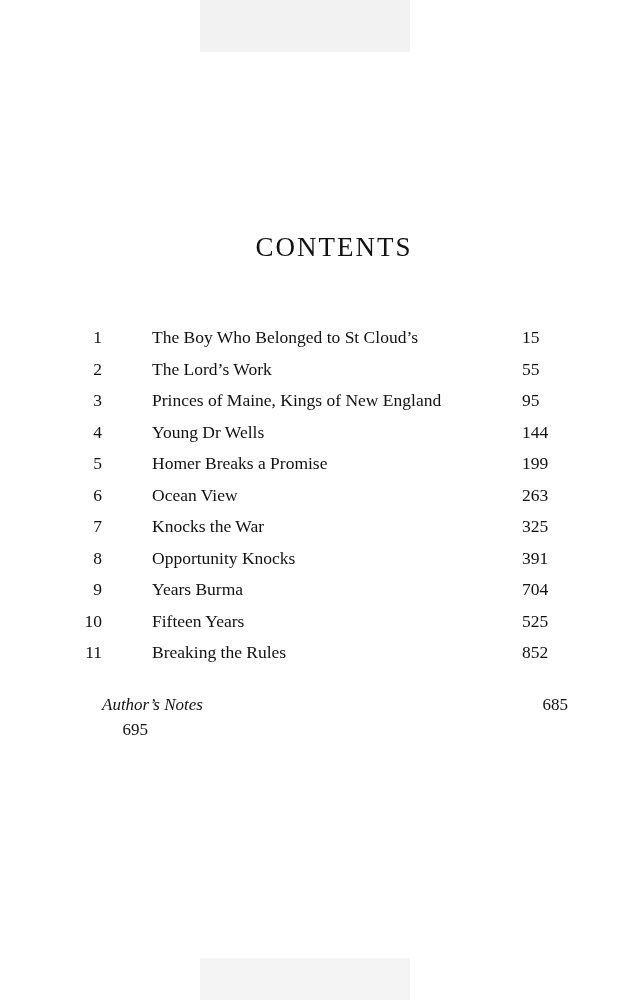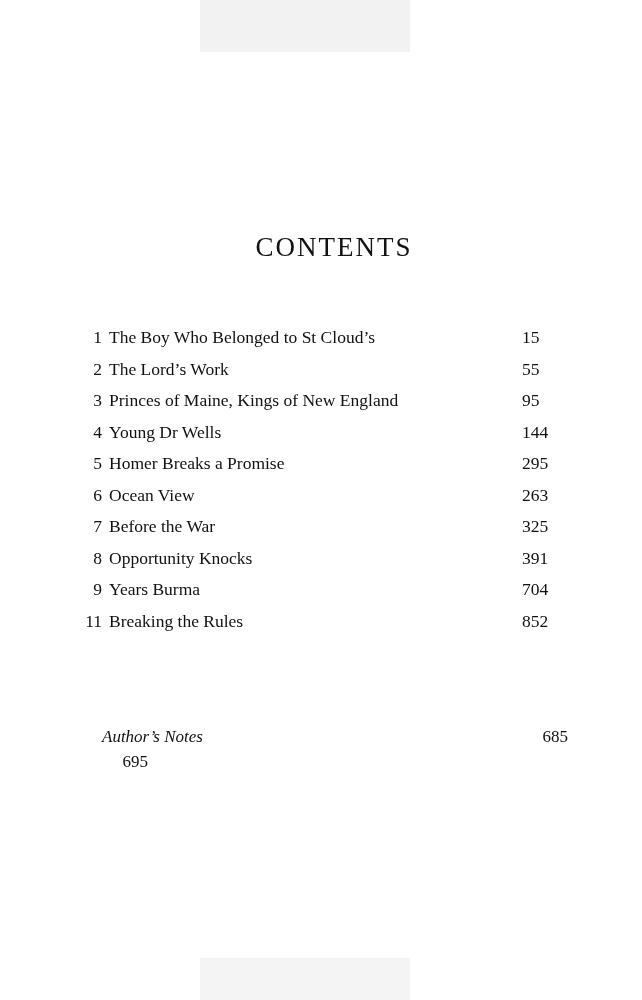"The Boy Who Belonged to" .toc-label { margin-left: none -> 43px }
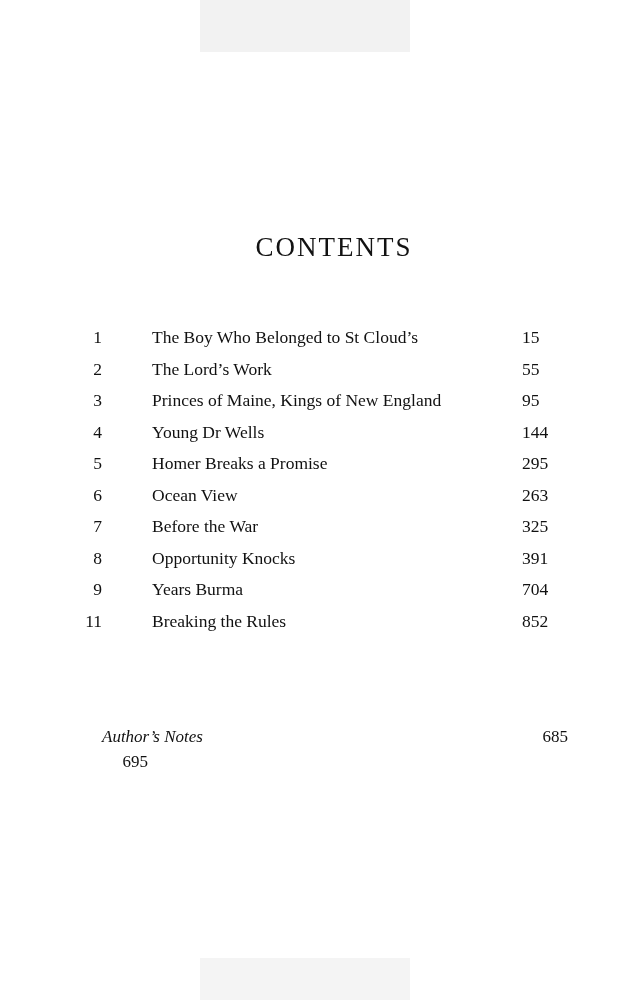"295" span.toc-page { text: 295 -> 199 }
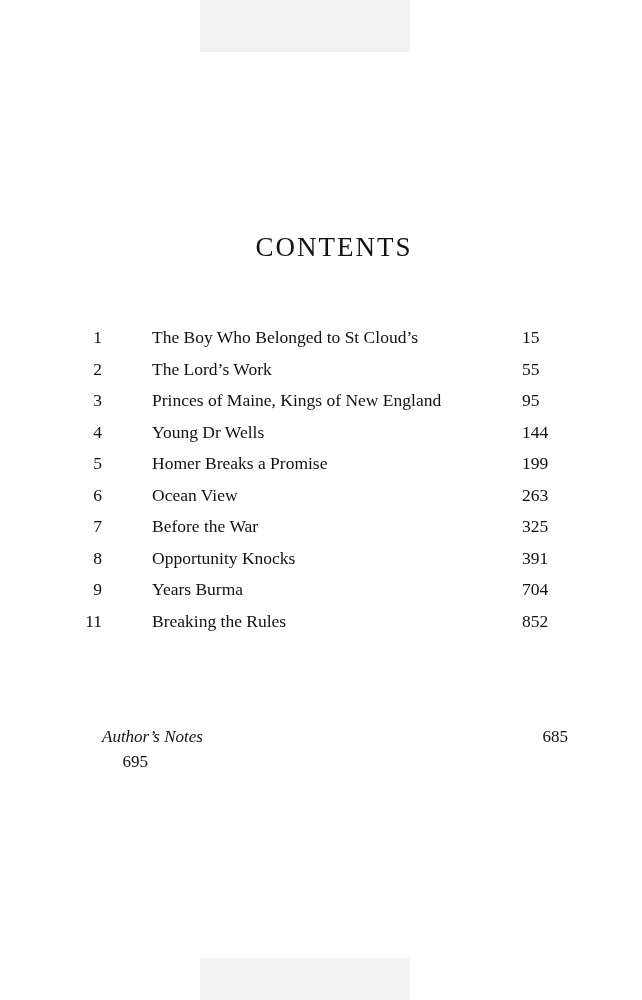"Before the War" span.toc-label { text: Before -> Knocks }
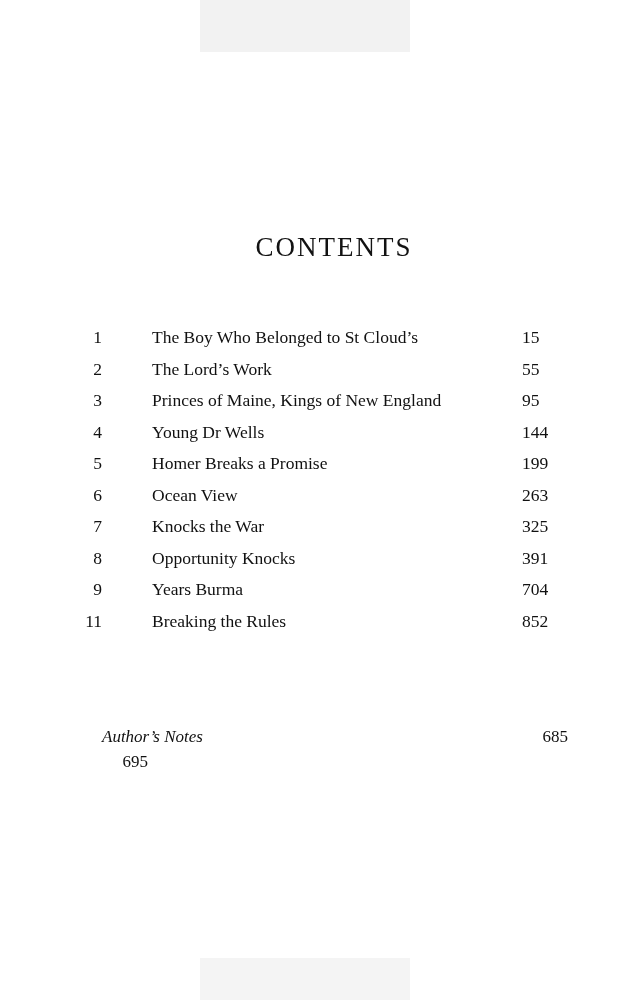"10" div.toc-row { html: none -> <div> <span>10</span> <span>Fifteen Years</span> <span>525</span> </div> }
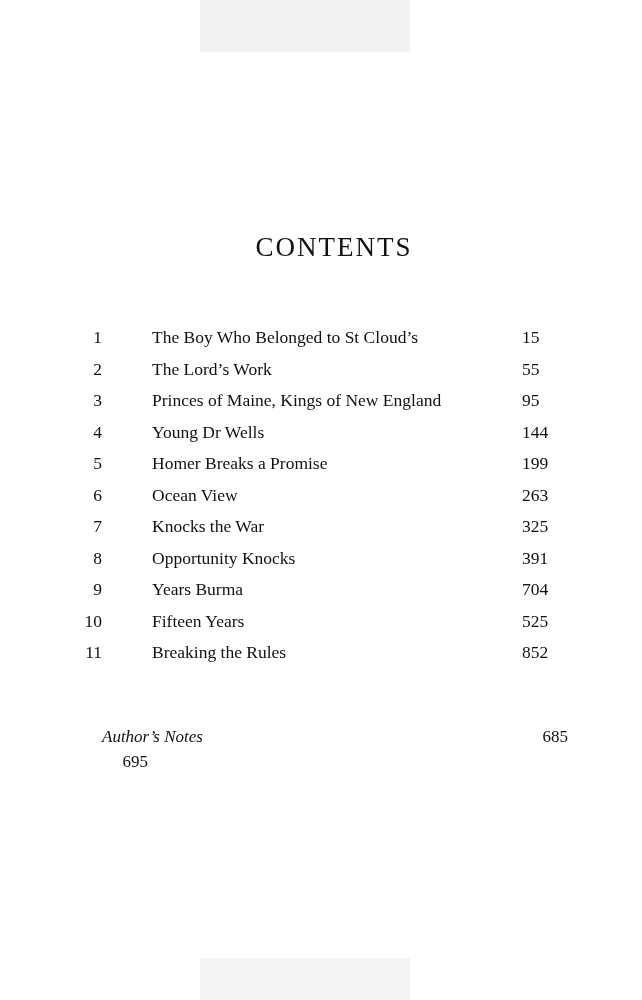"Author’s Notes" .backmatter { top: 712px -> 680px }
